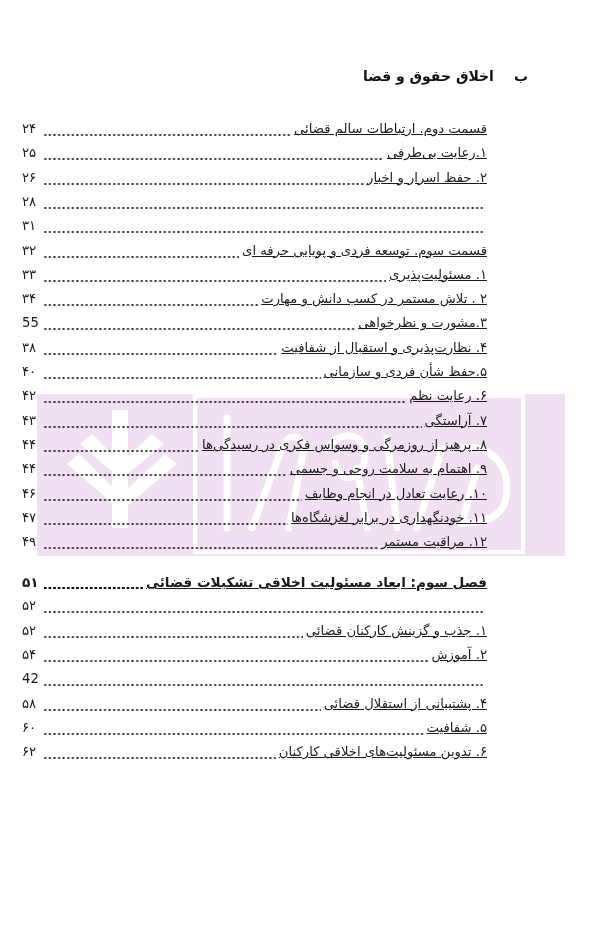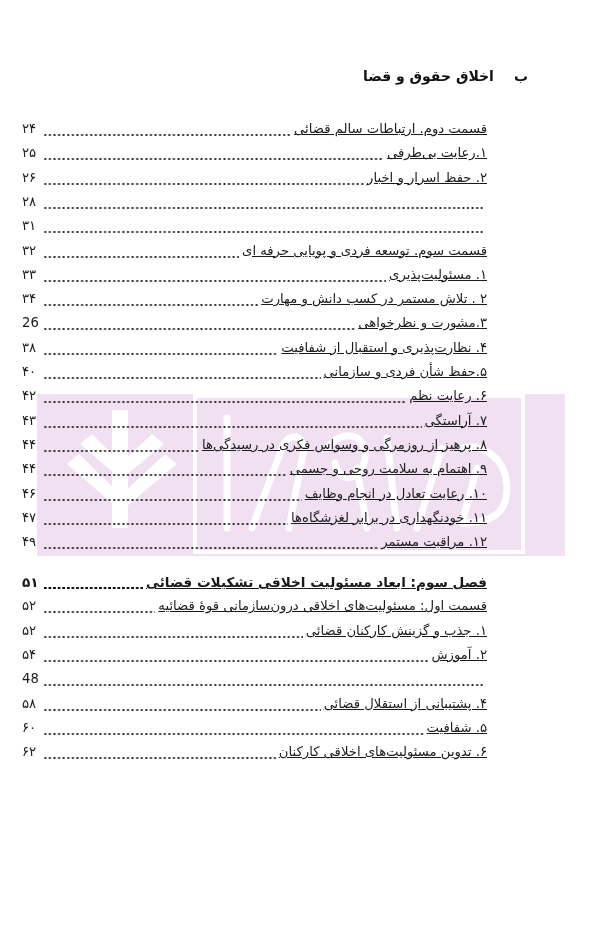"26" span.toc-page { text: 26 -> 55 }
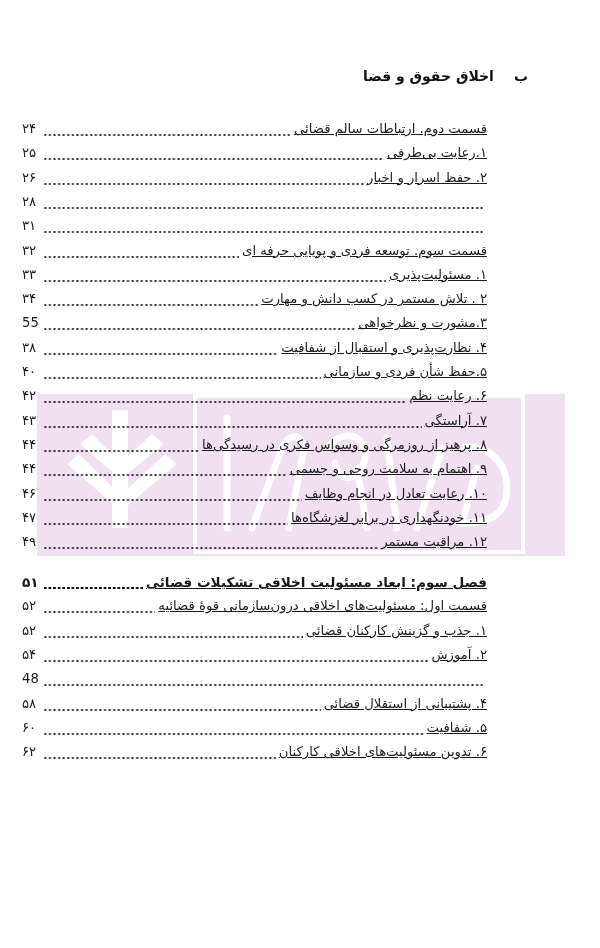"قسمت اول: مسئولیت‌های اخلاقی" span.toc-title { html: <span>قسمت اول: مسئولیت‌های اخلاقی درون‌سازمانی قوهٔ قضائیه</span> -> none }
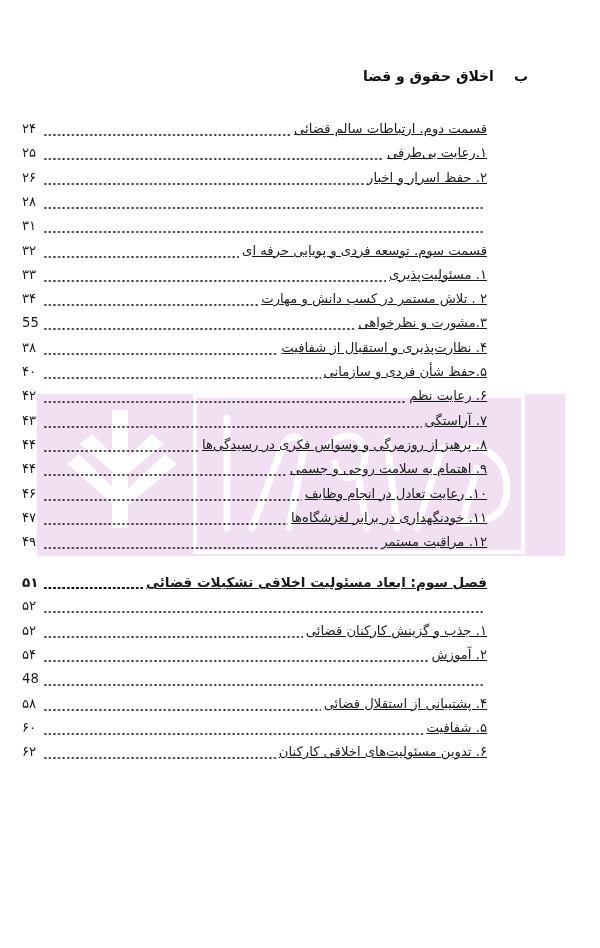"48" span.toc-page { text: 48 -> 42 }
